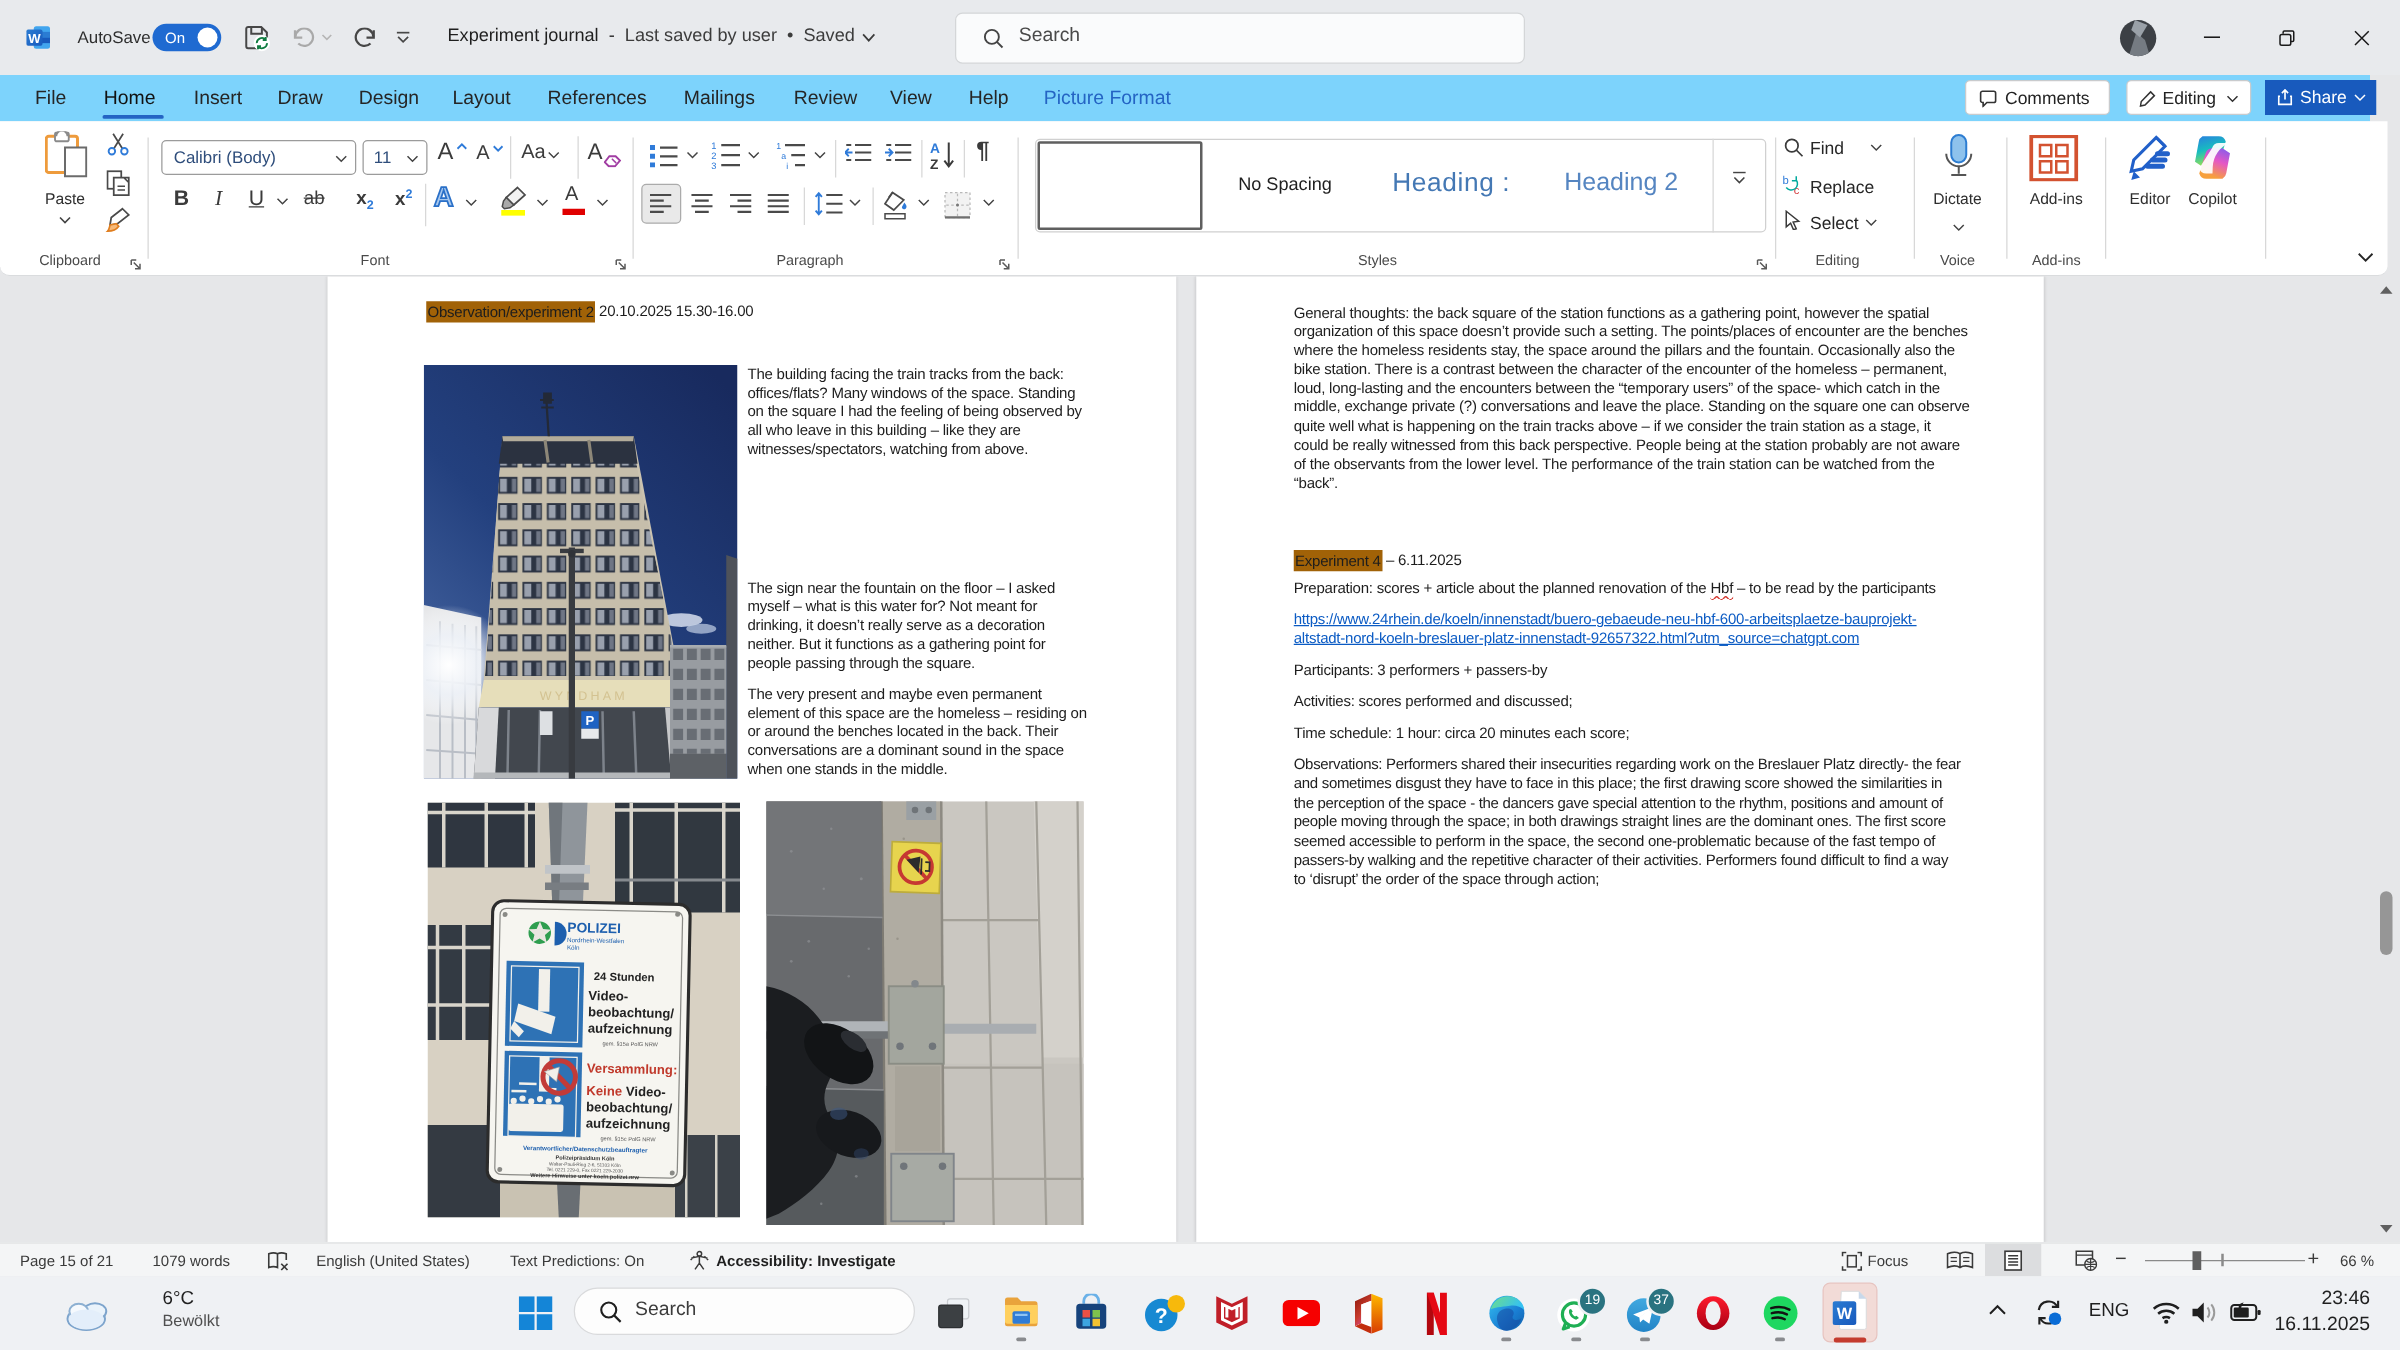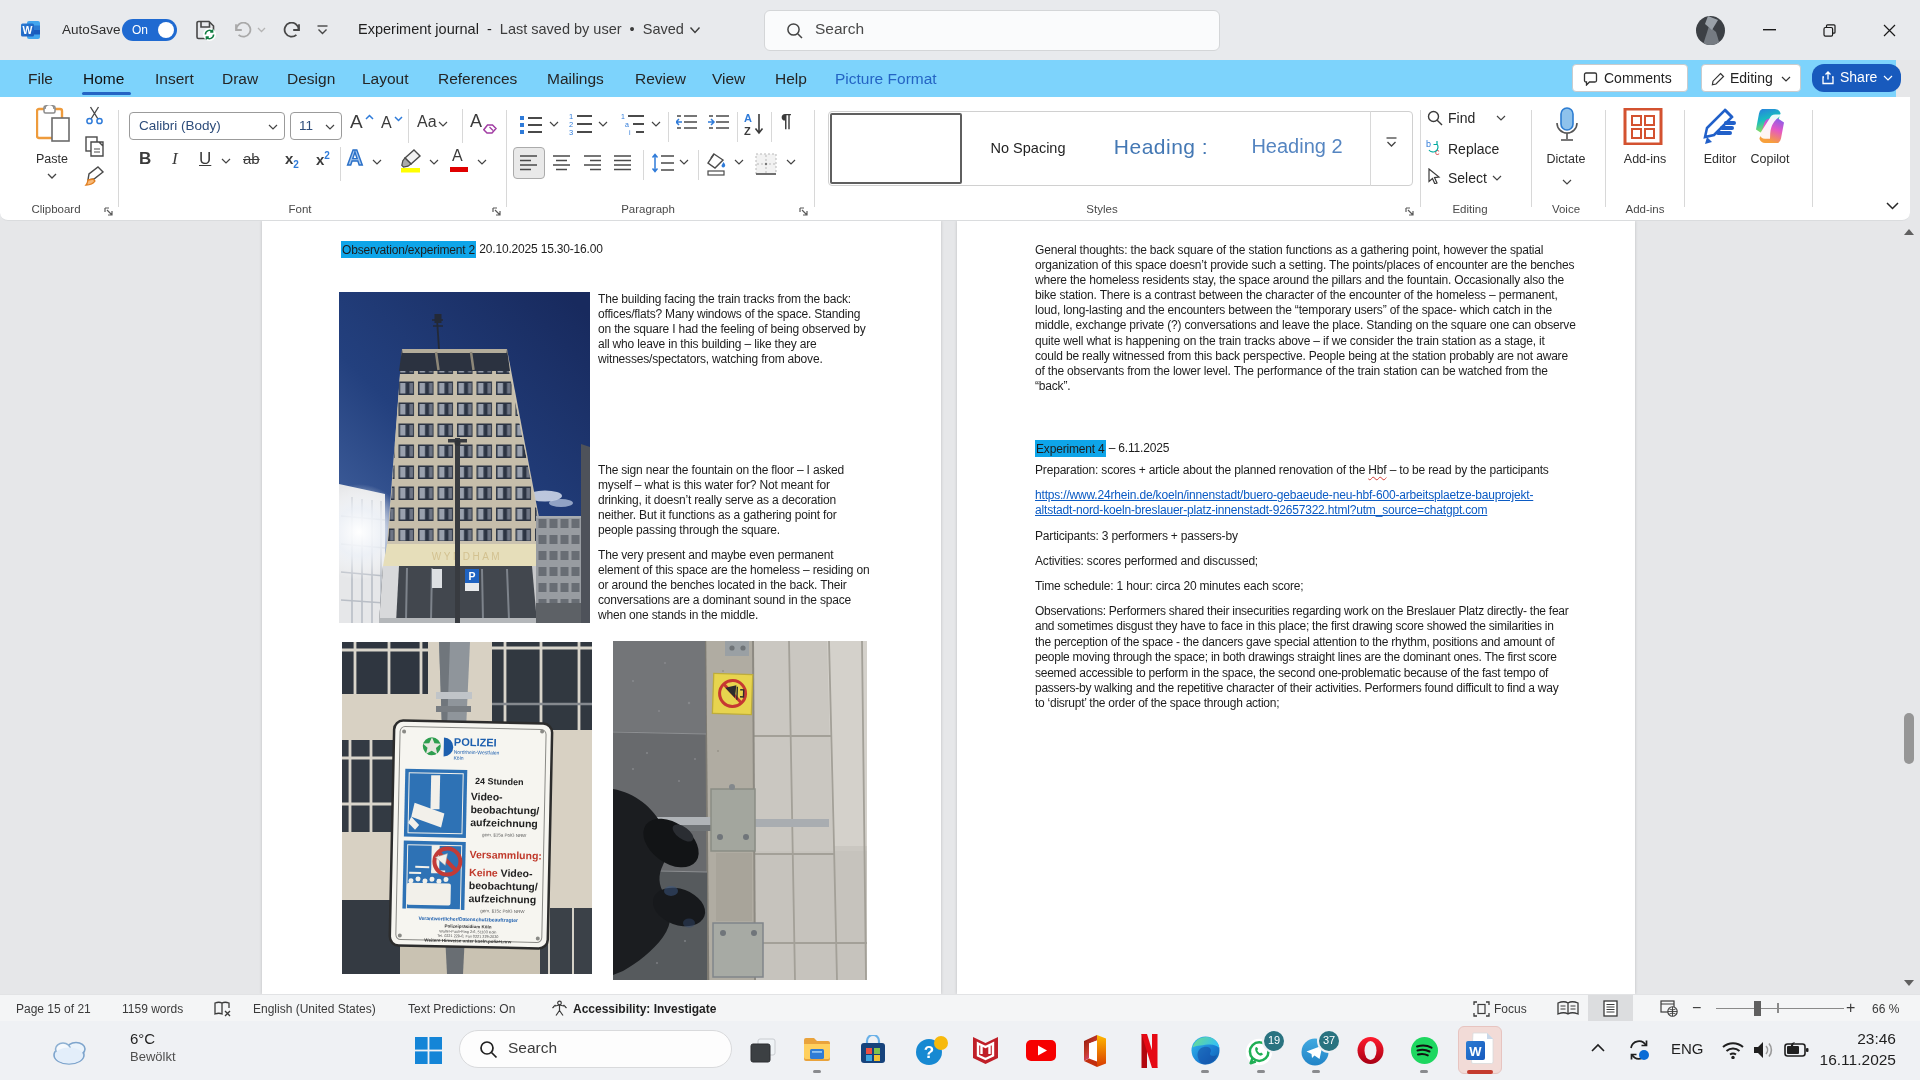"Share" div.abs { border-radius: 12px -> 0 }
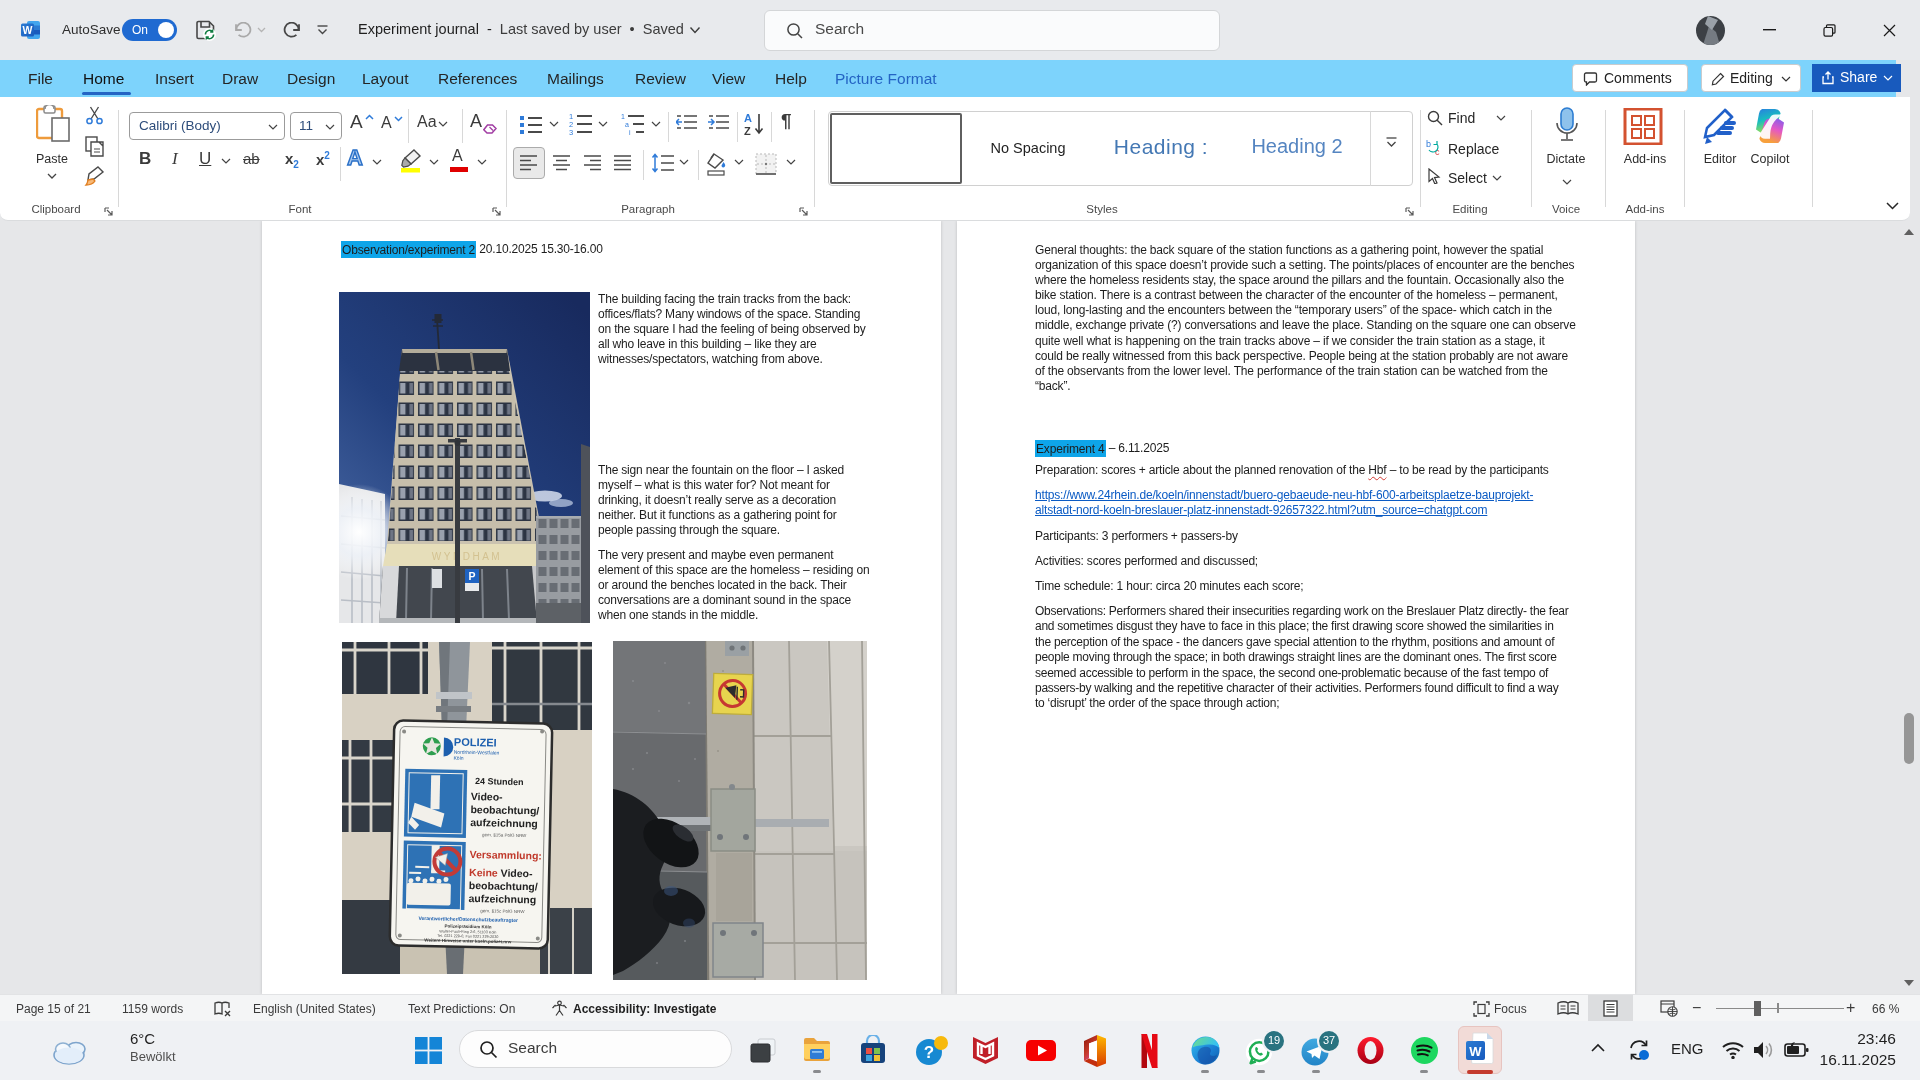"Observation/experiment 2" .hl { background: #0ea5e9 -> #a16207 }
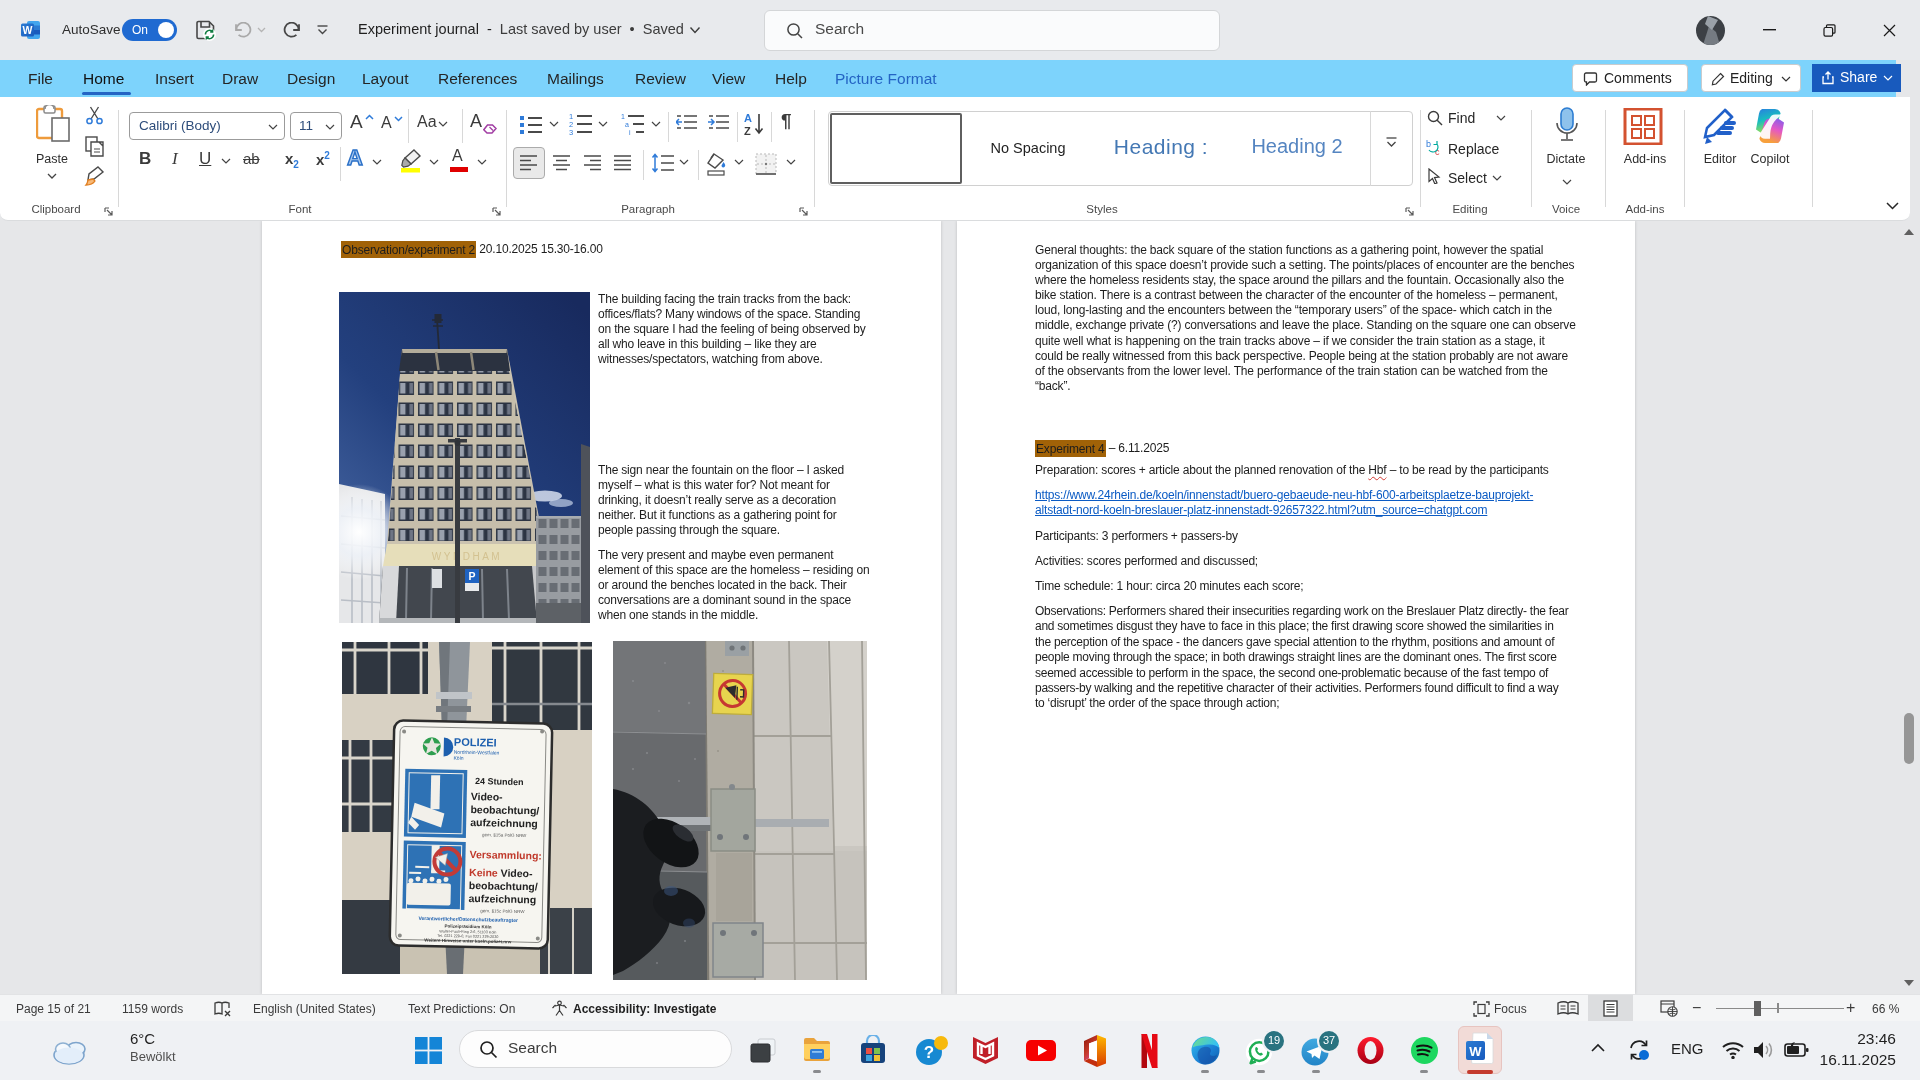"1159 words" div.abs { text: 1159 -> 1079 }
